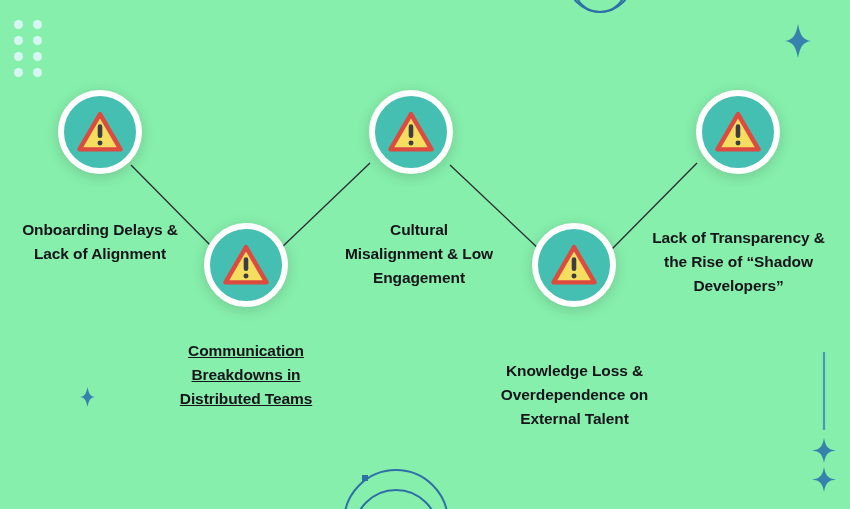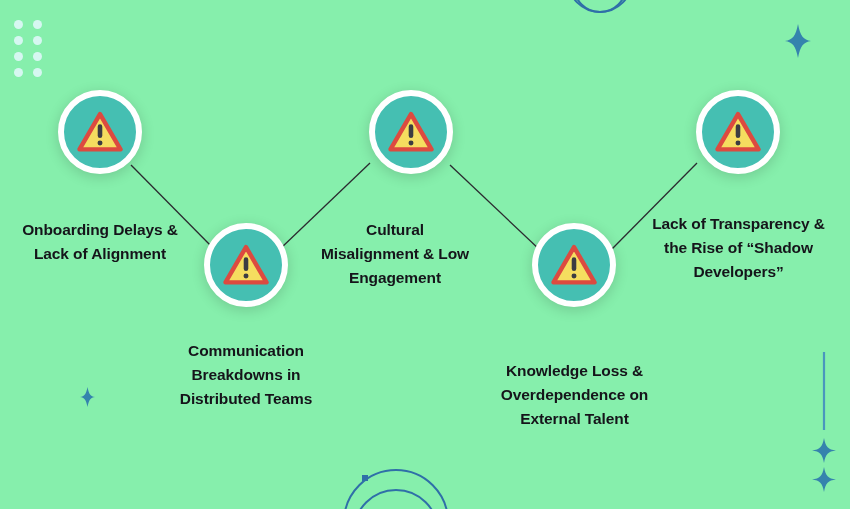"Cultural Misalignment & Low Engagement" #node-3 .node-label { left: 320px -> 344px }
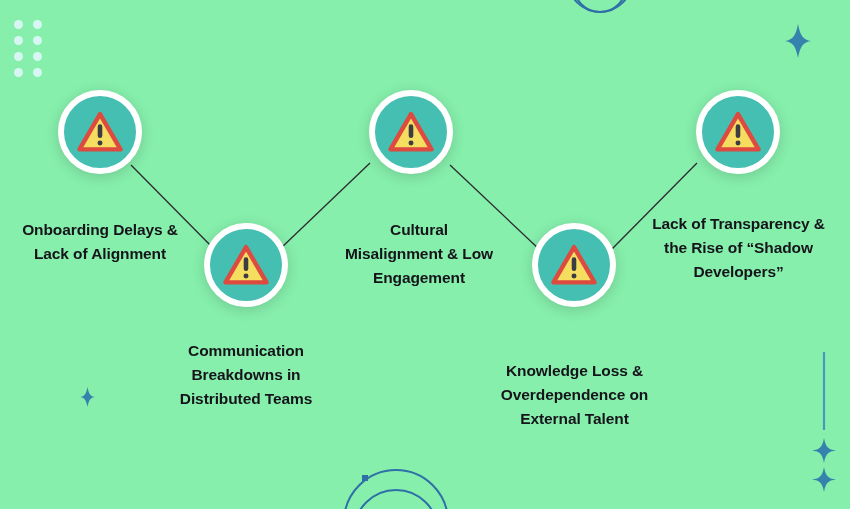"Lack of Transparency & the" #node-5 .node-label { top: 212px -> 226px }
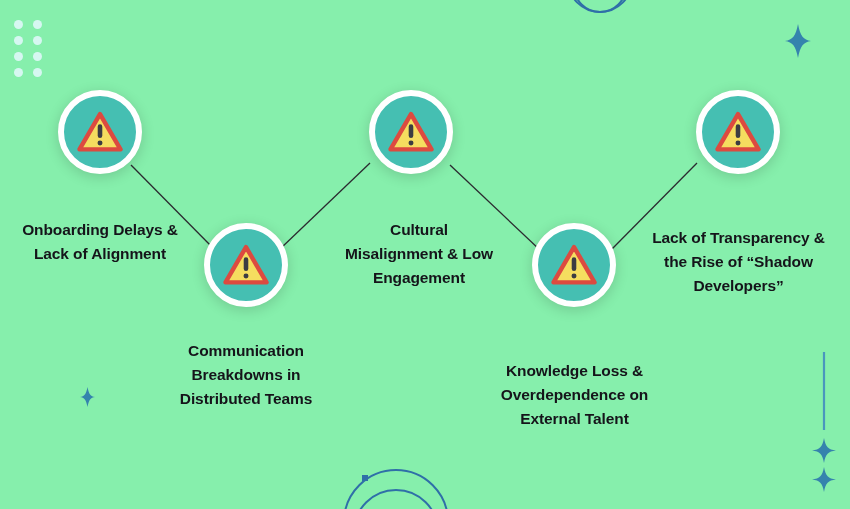"Communication Breakdowns in Distributed" #node-2 .node-label { text-decoration: none -> underline }
